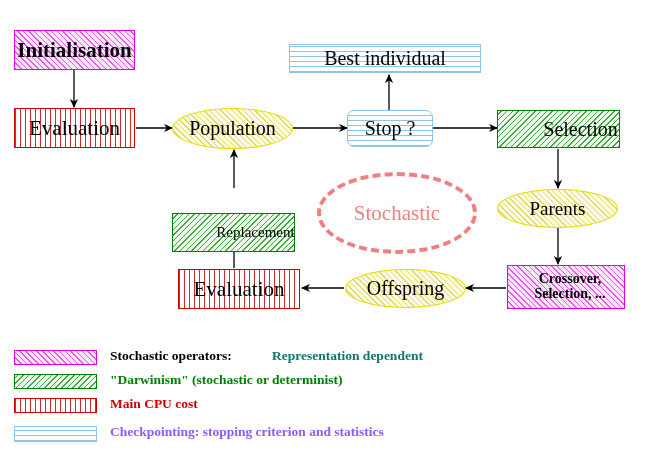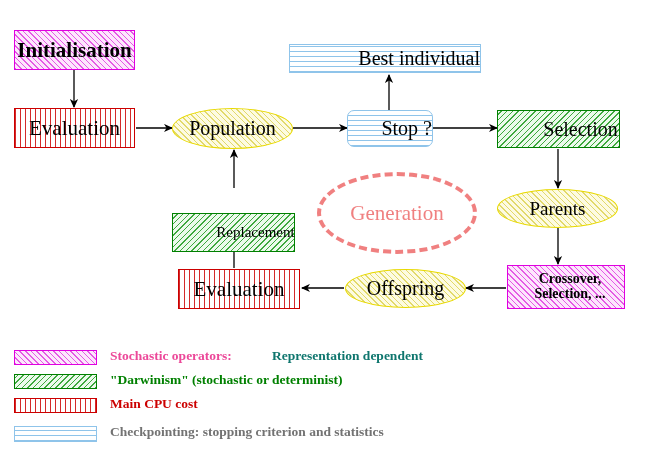"Best individual" .box-blue { justify-content: flex-end -> none }
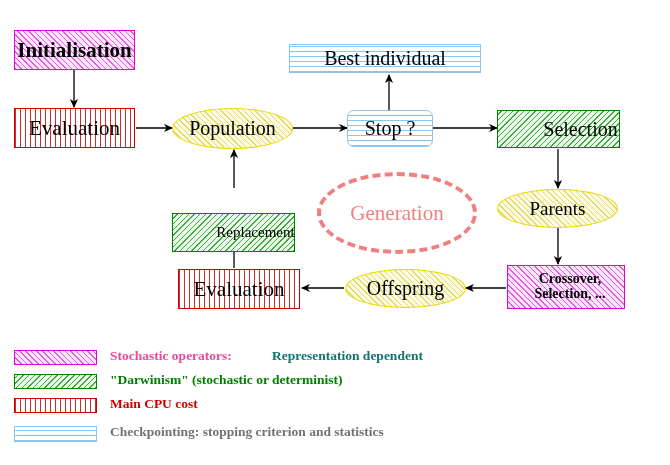"Generation" span.lbl { text: Generation -> Stochastic }
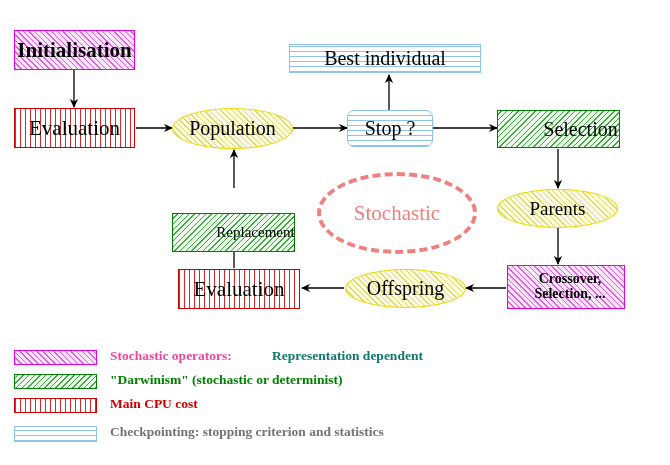"Stochastic operators:" .lg-magenta { color: #ec4899 -> #000000 }
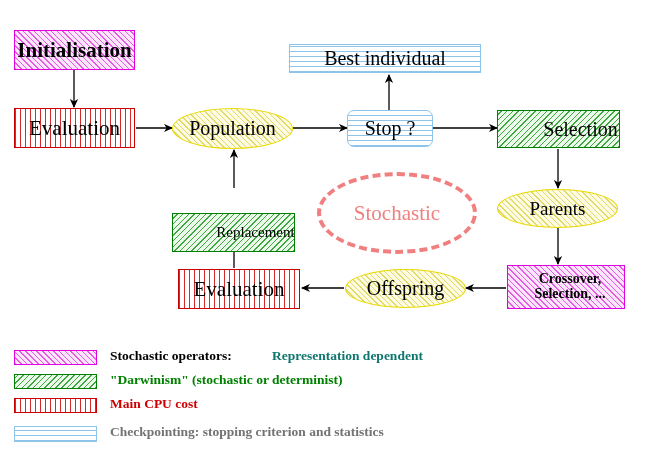"Checkpointing: stopping criterion and" .lg-blue { color: #737373 -> #8b5cf6 }
